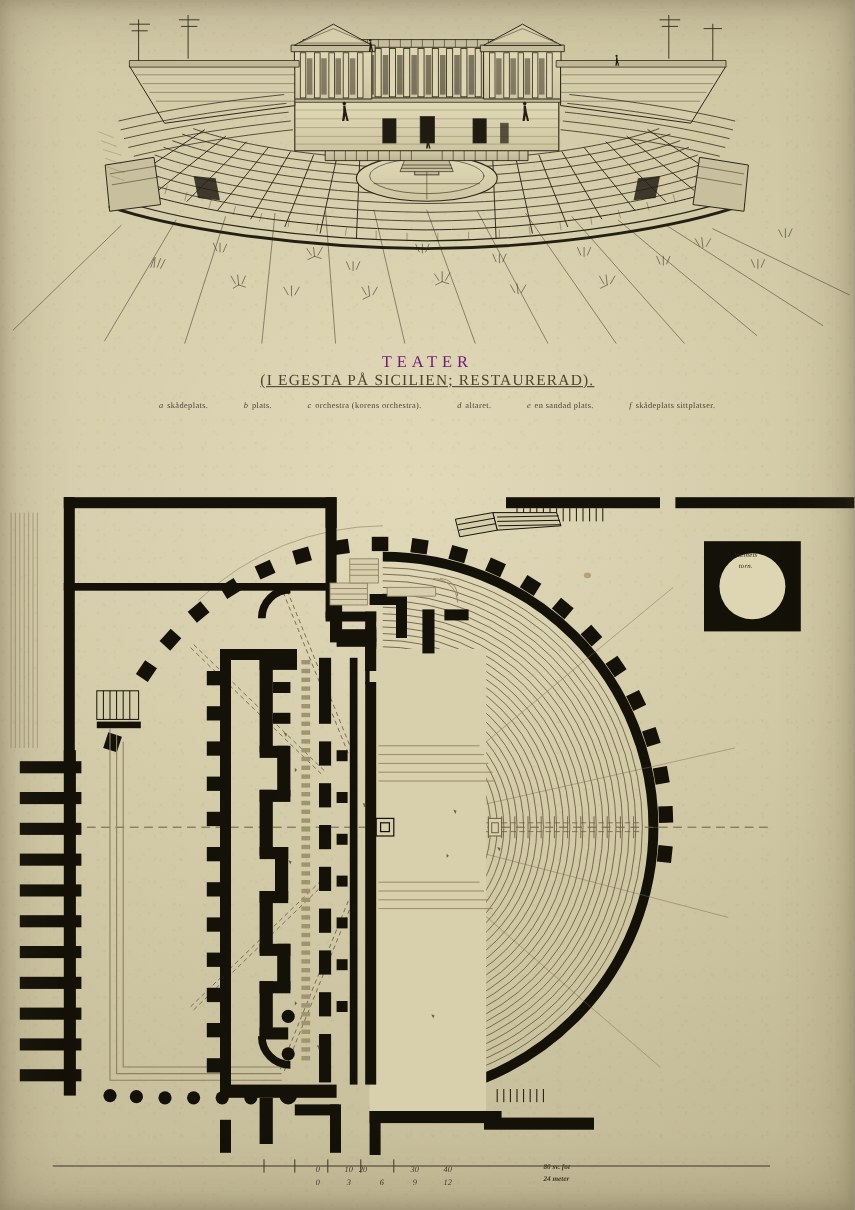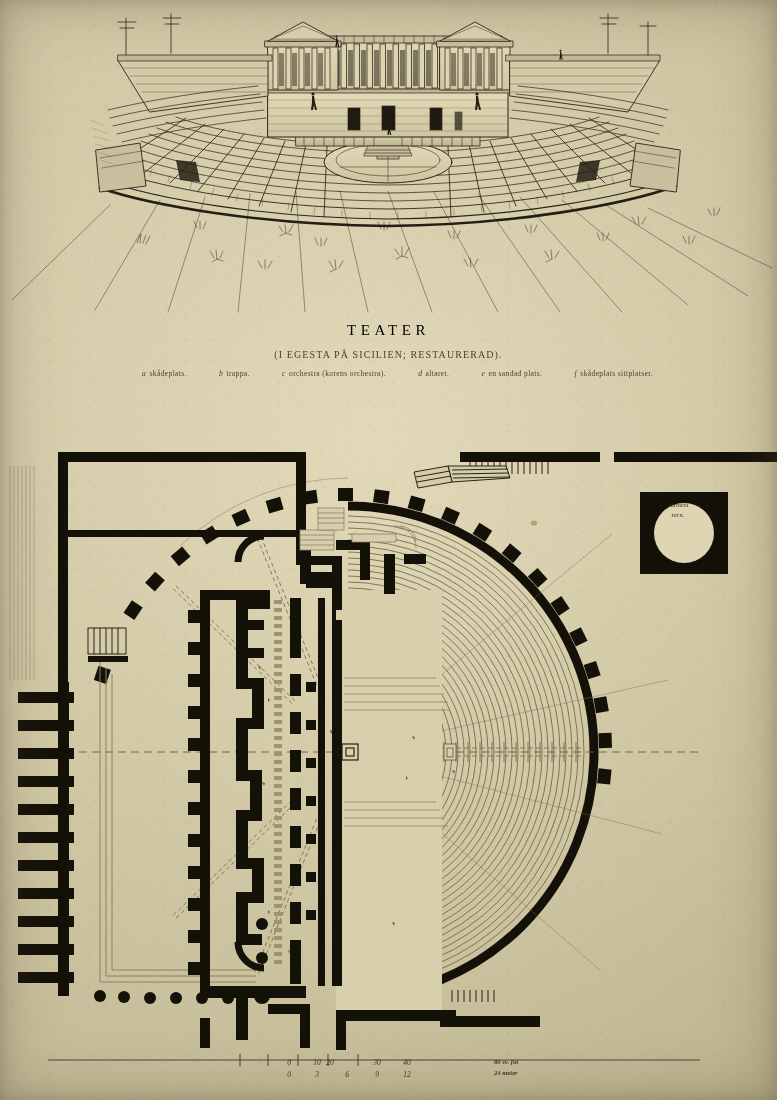"TEATER" #title { color: #000000 -> #701a75 }
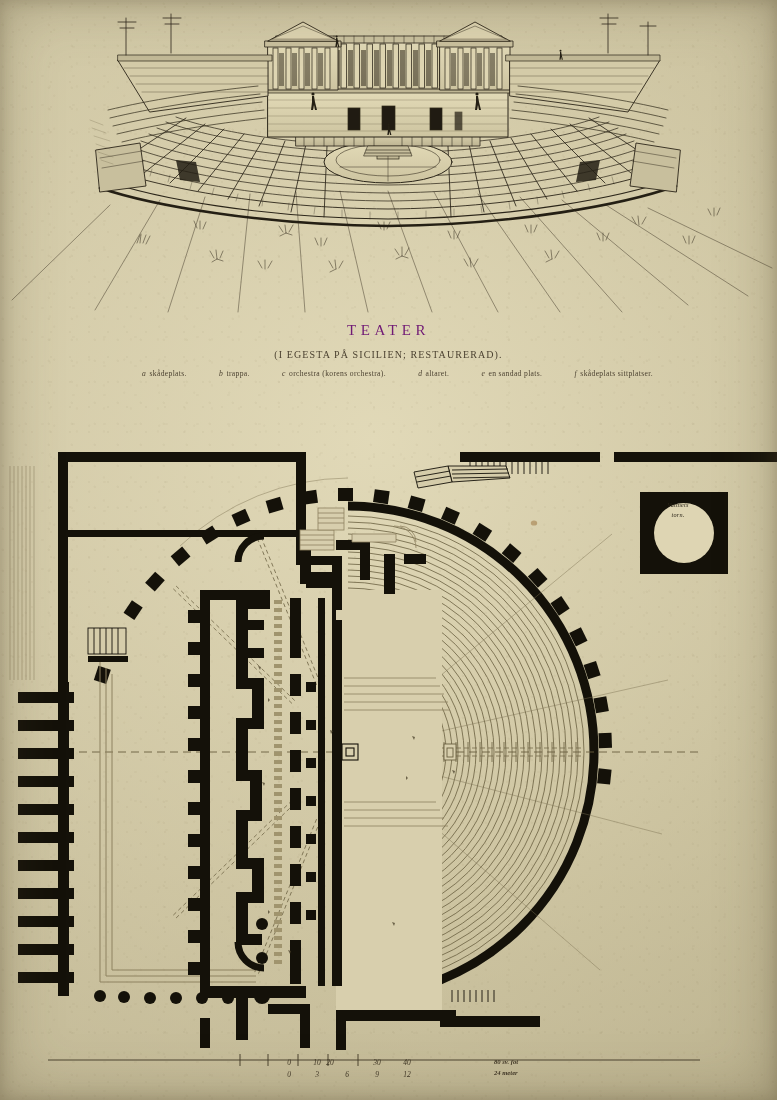"(I EGESTA PÅ SICILIEN; RESTAURERAD)." #subtitle { font-size: 10px -> 14px; margin-top: 10px -> 0; text-decoration: none -> underline }
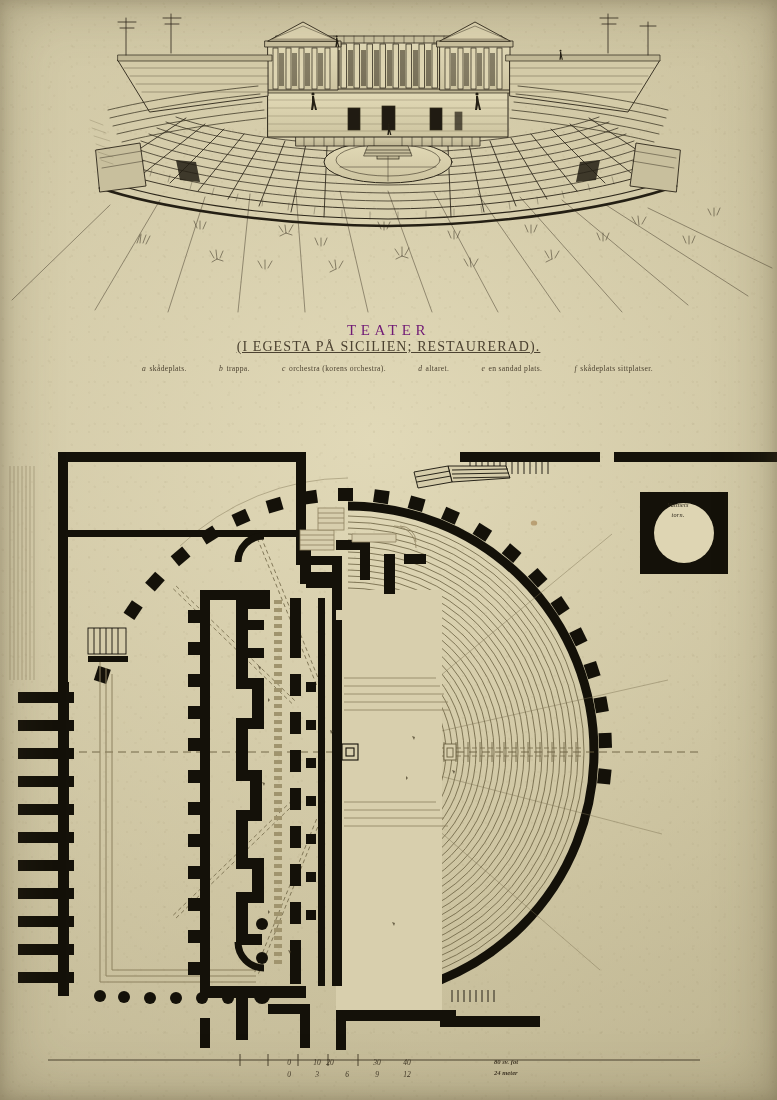"trappa." span { text: trappa -> plats }
